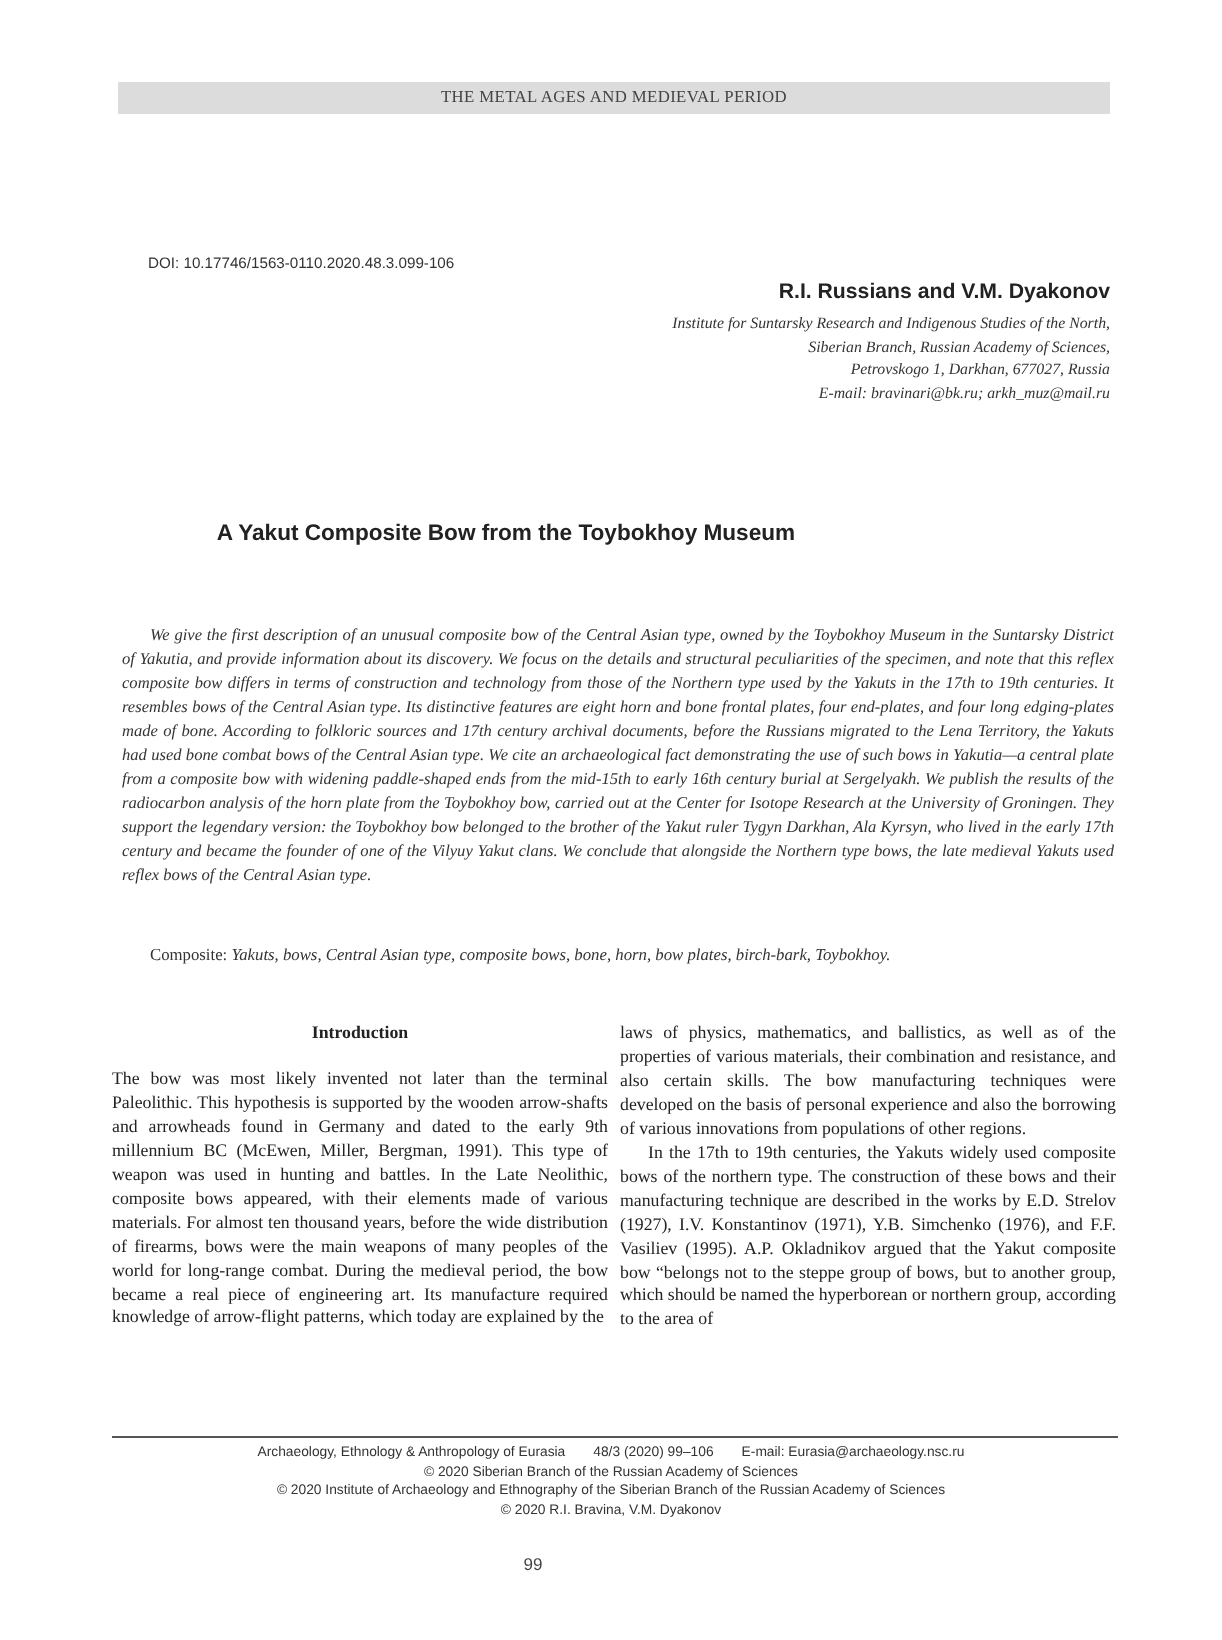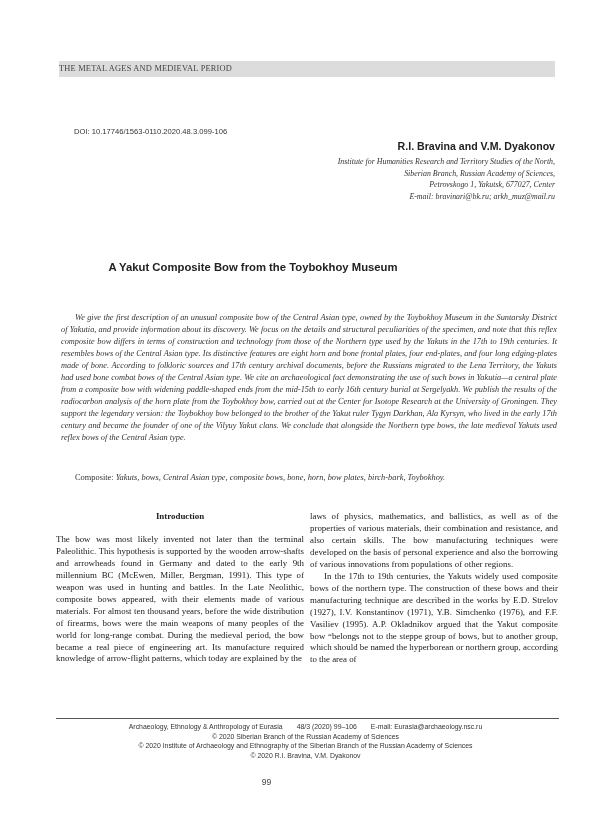"THE METAL AGES AND MEDIEVAL" .section-bar { margin-top: 20px -> none; text-align: none -> center }
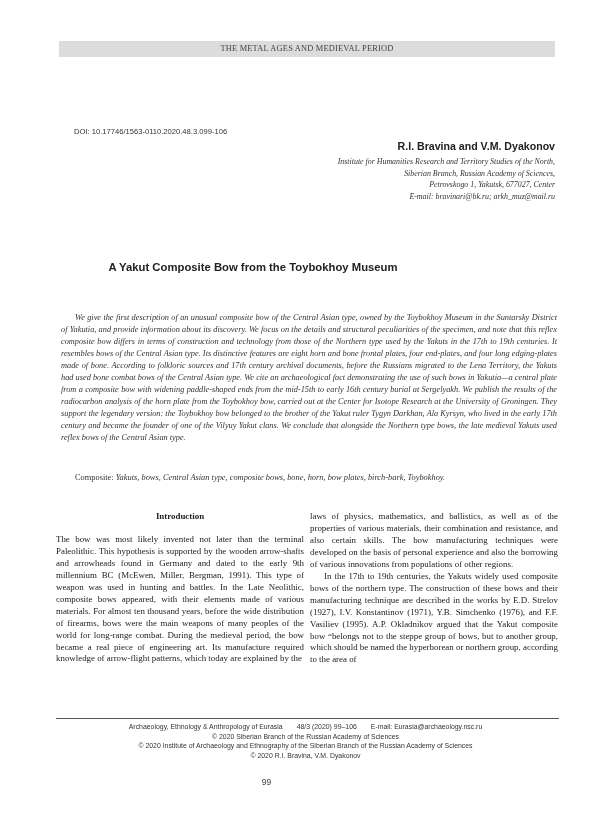"R.I. Bravina and V.M. Dyakonov" div.authors { text: Bravina -> Russians }
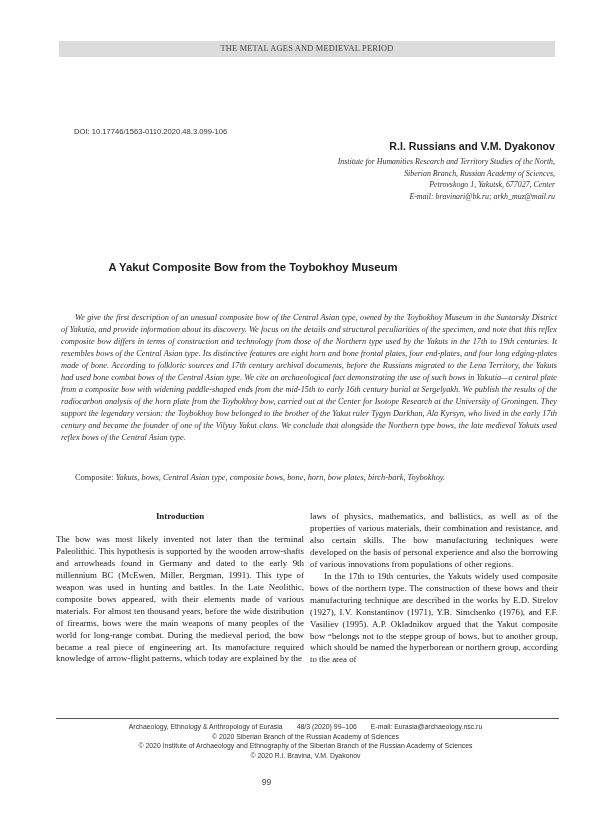"Institute for Humanities Research and" div { text: Humanities Research and Territory -> Suntarsky Research and Indigenous }
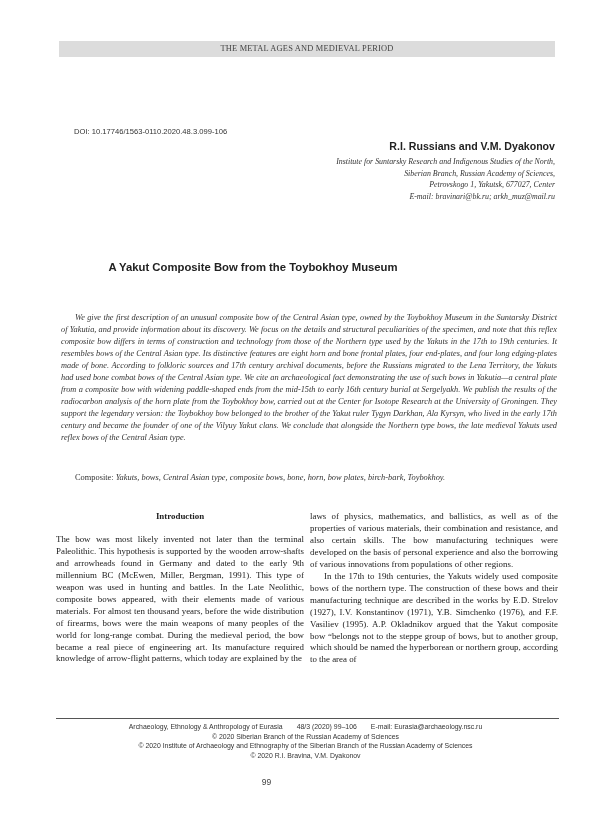"Petrovskogo 1, Yakutsk, 677027, Center" div { text: Yakutsk, 677027, Center -> Darkhan, 677027, Russia }
